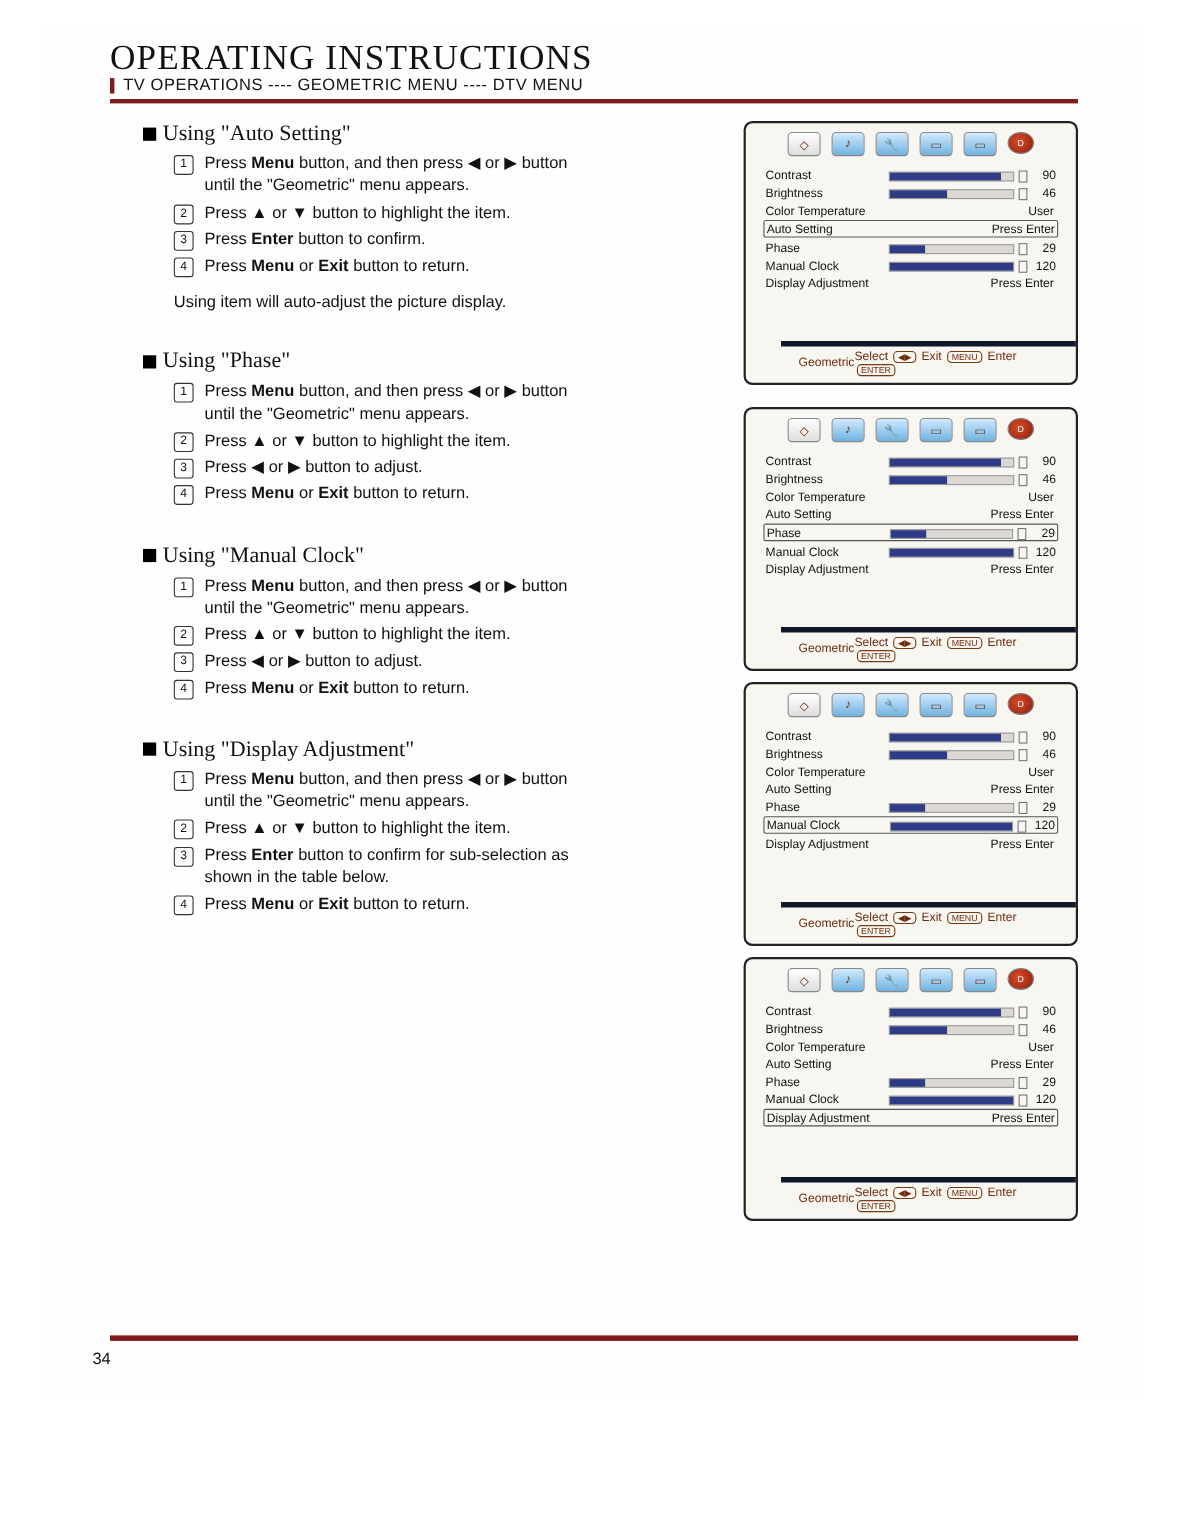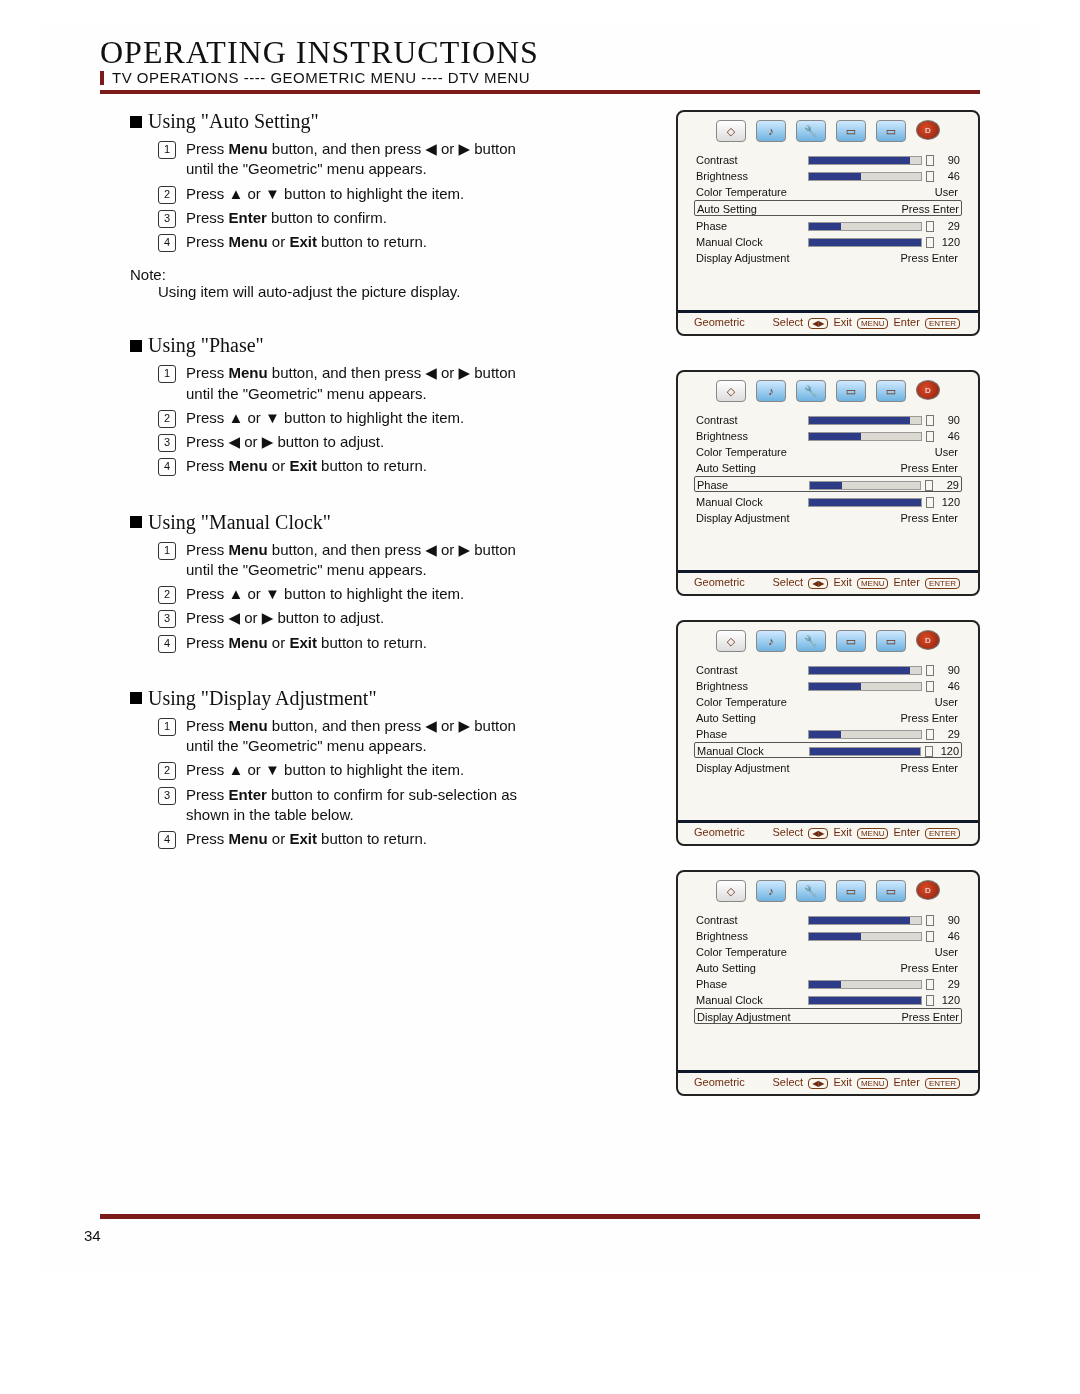"Note:" div { html: <div>Note:</div> -> none }
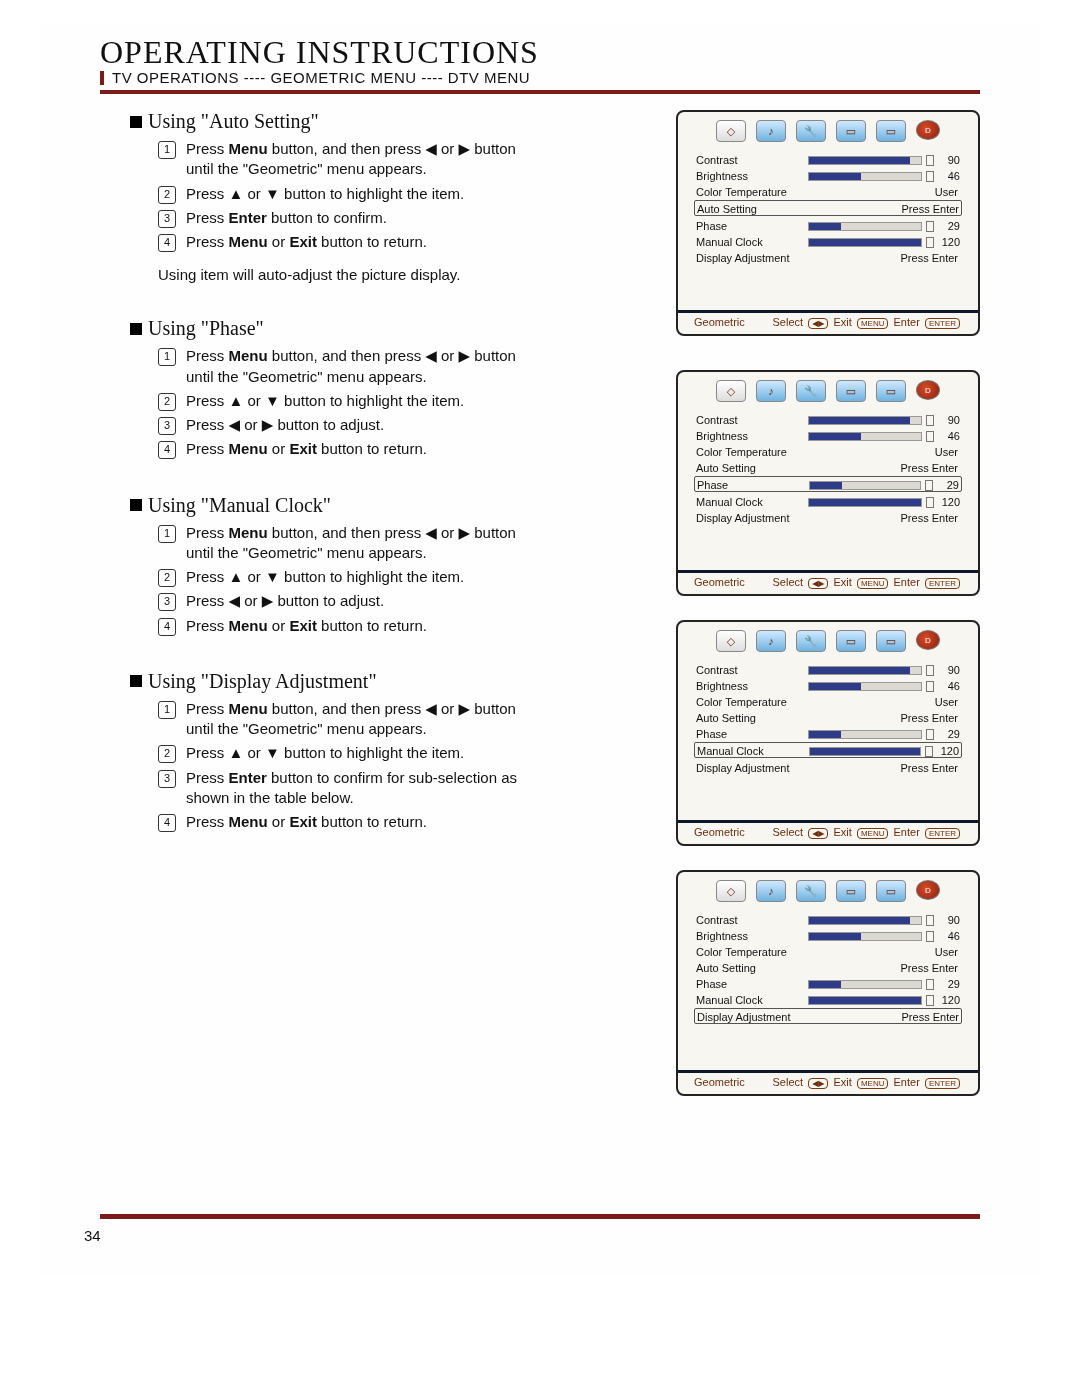"Geometric" .osd-foot { border-top: 3px solid #0f172a -> 5px solid #0f172a; margin-left: none -> 32px }
